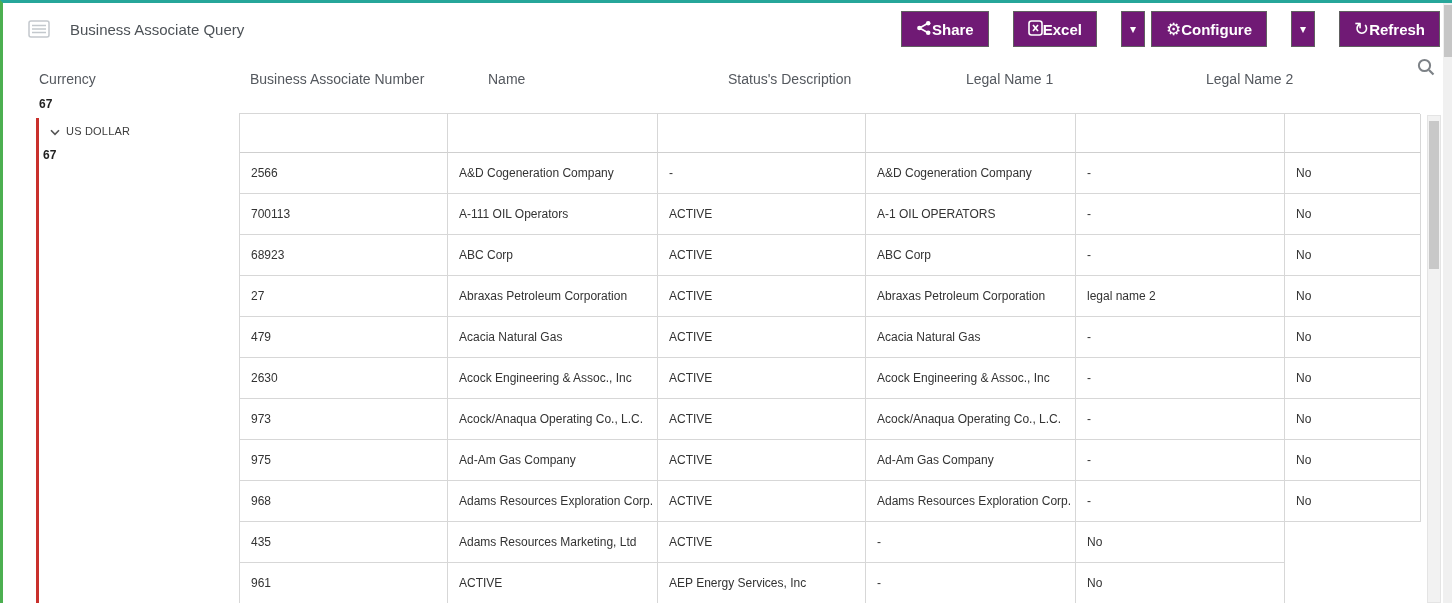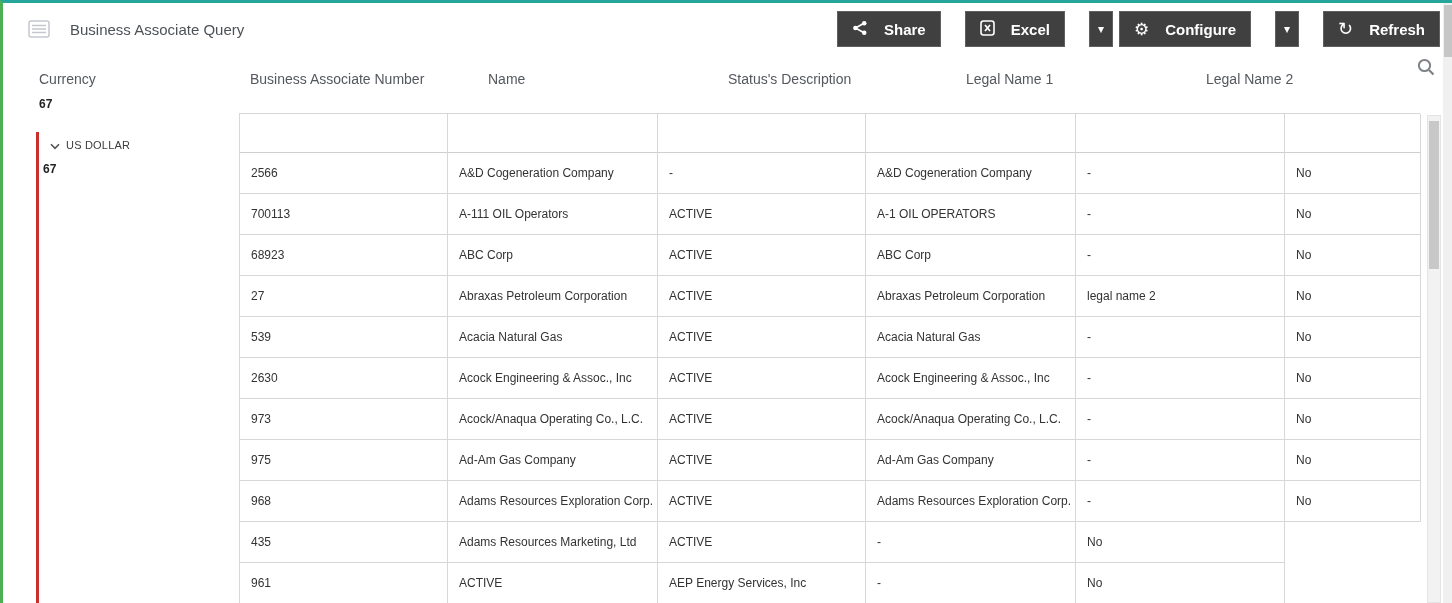"Share" .btn { background: #404040 -> #701a75; gap: 16px -> 0 }
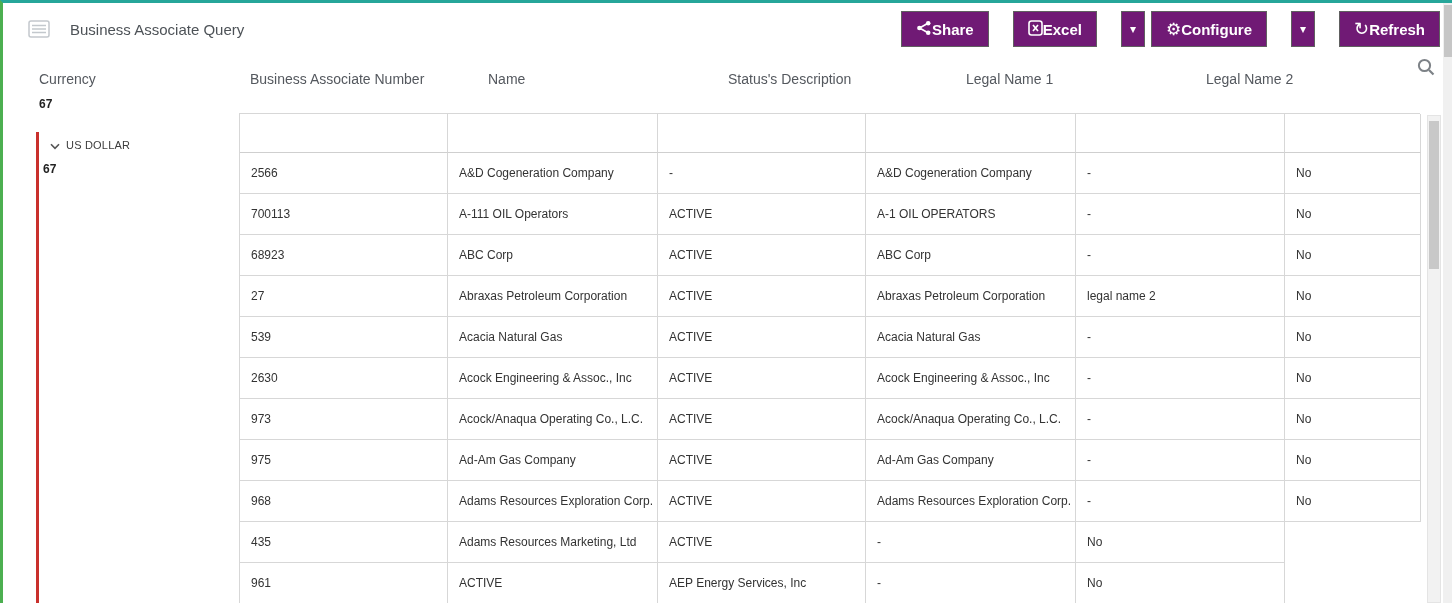"US DOLLAR" .tree-section { margin-top: 21px -> 7px }
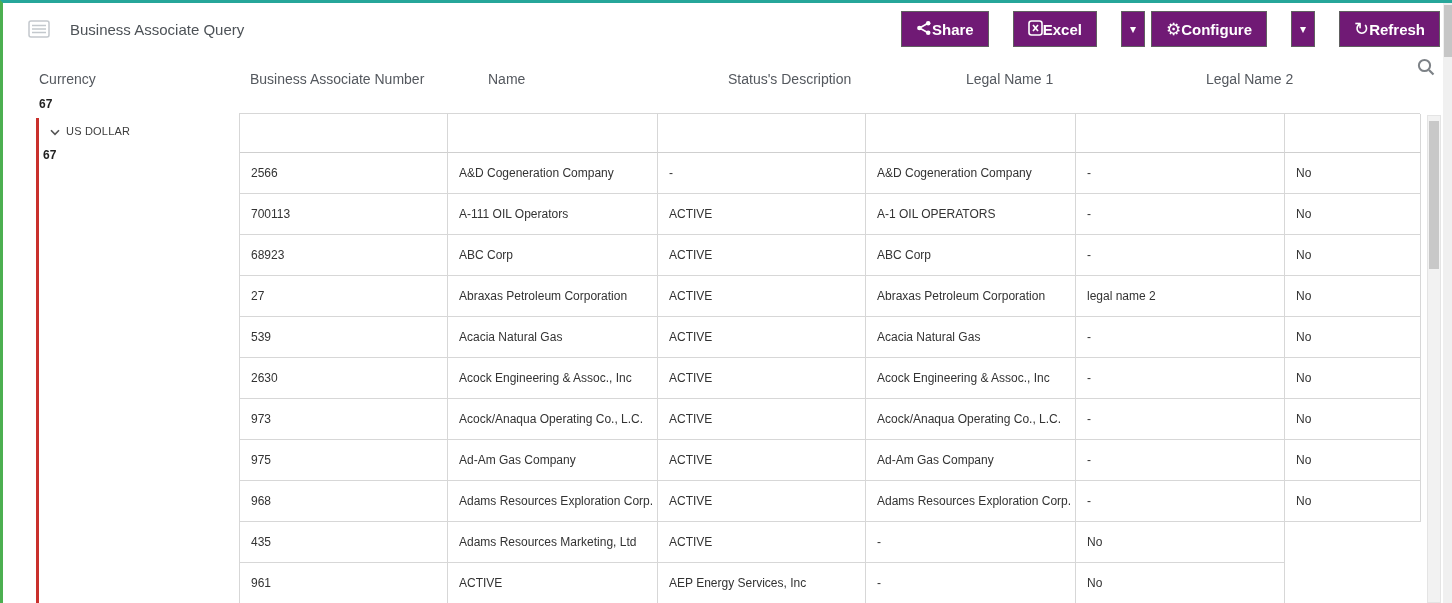"539" div.grid-cell { text: 539 -> 479 }
